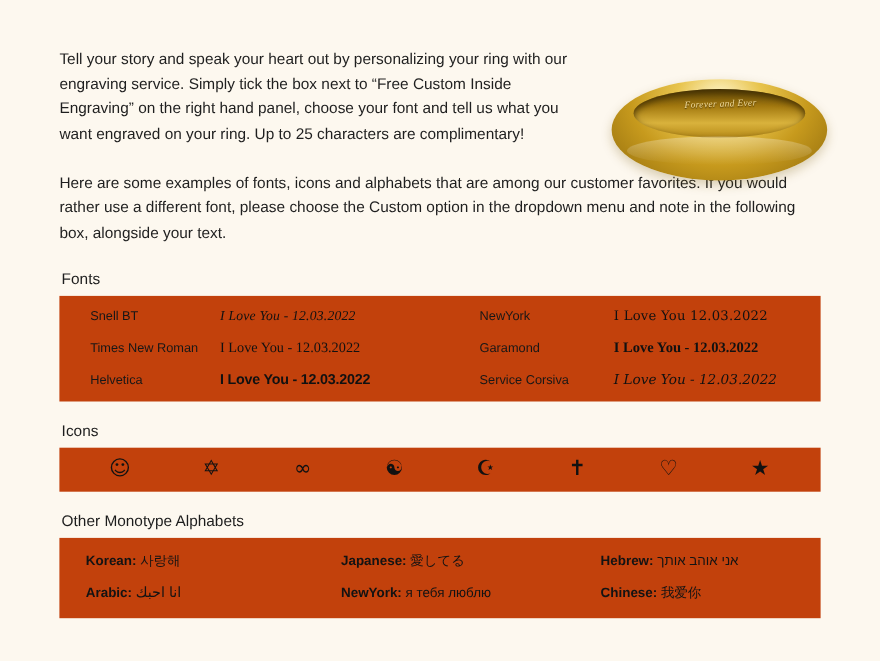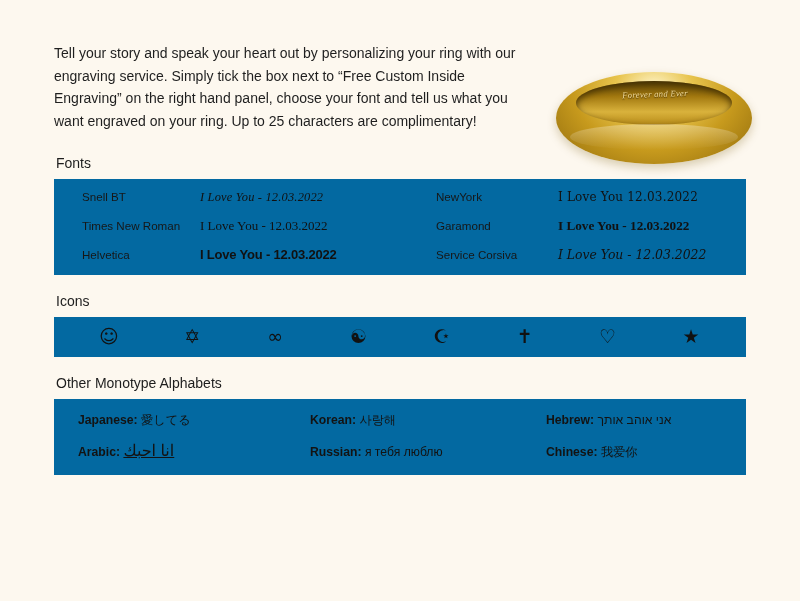"Here are some examples of" p.para { html: none -> <p>Here are some examples of fonts, icons and alphabets that are among our customer favorites. If you would rather use a different font, please choose the Custom option in the dropdown menu and note in the following box, alongside your text.</p> }
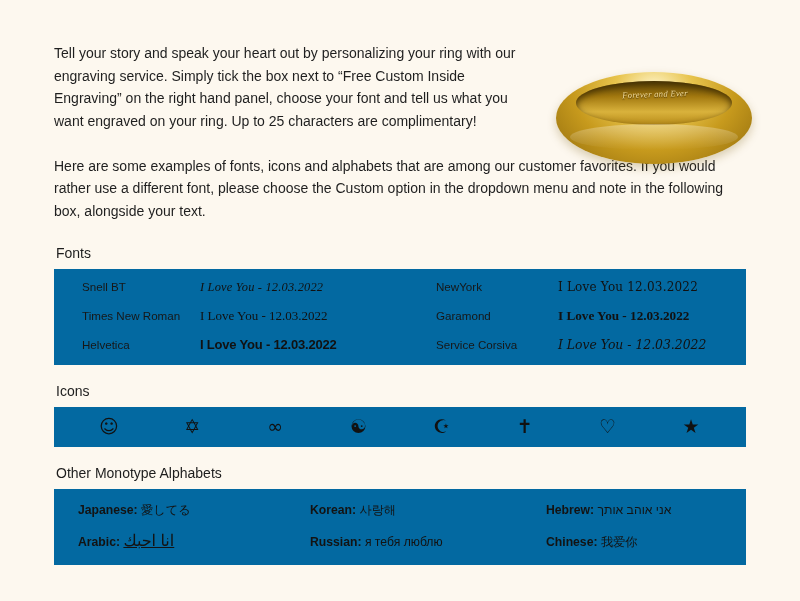"Snell BT" .panel { background: #0369a1 -> #c2410c }
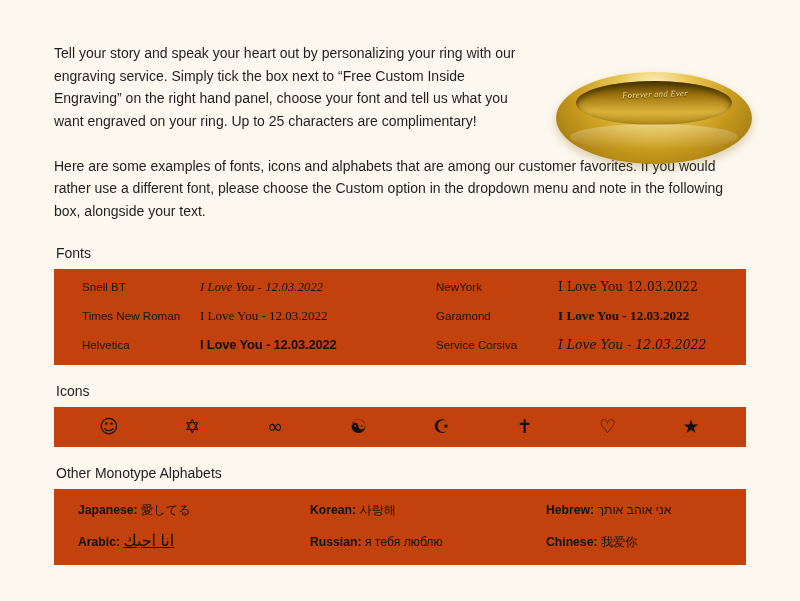"Japanese: 愛してる" div.alpha-item { order: before "Korean: 사랑해" -> after "Korean: 사랑해" }
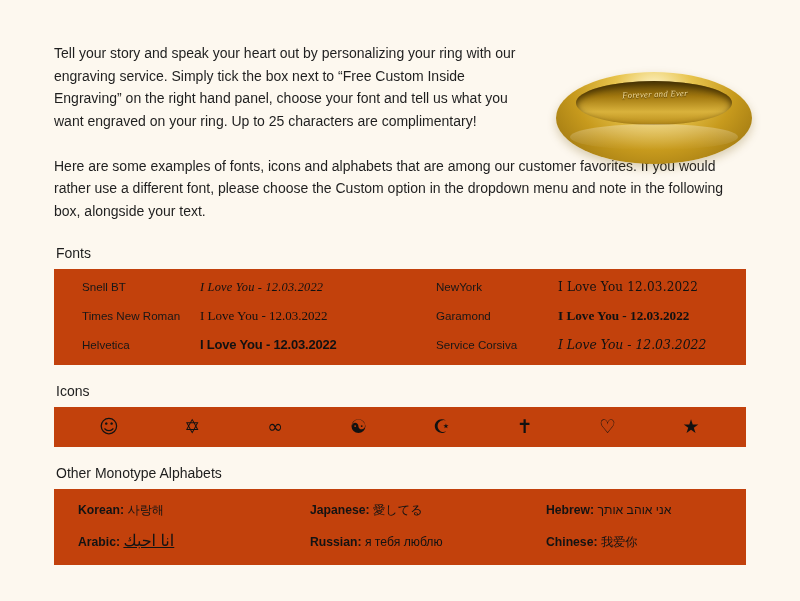"انا احبك" .alpha-item .val.small { font-size: 16px -> 13px; text-decoration: underline -> none }
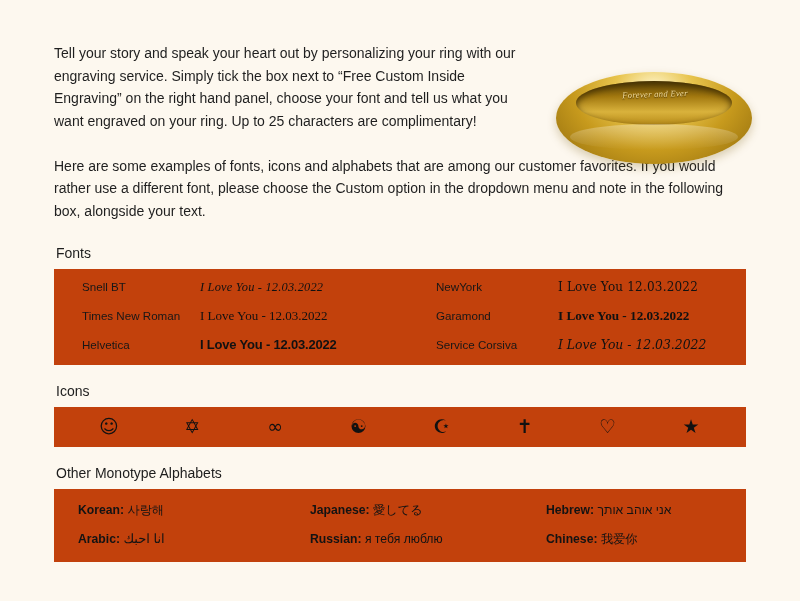"Russian:" span.lbl { text: Russian -> NewYork }
